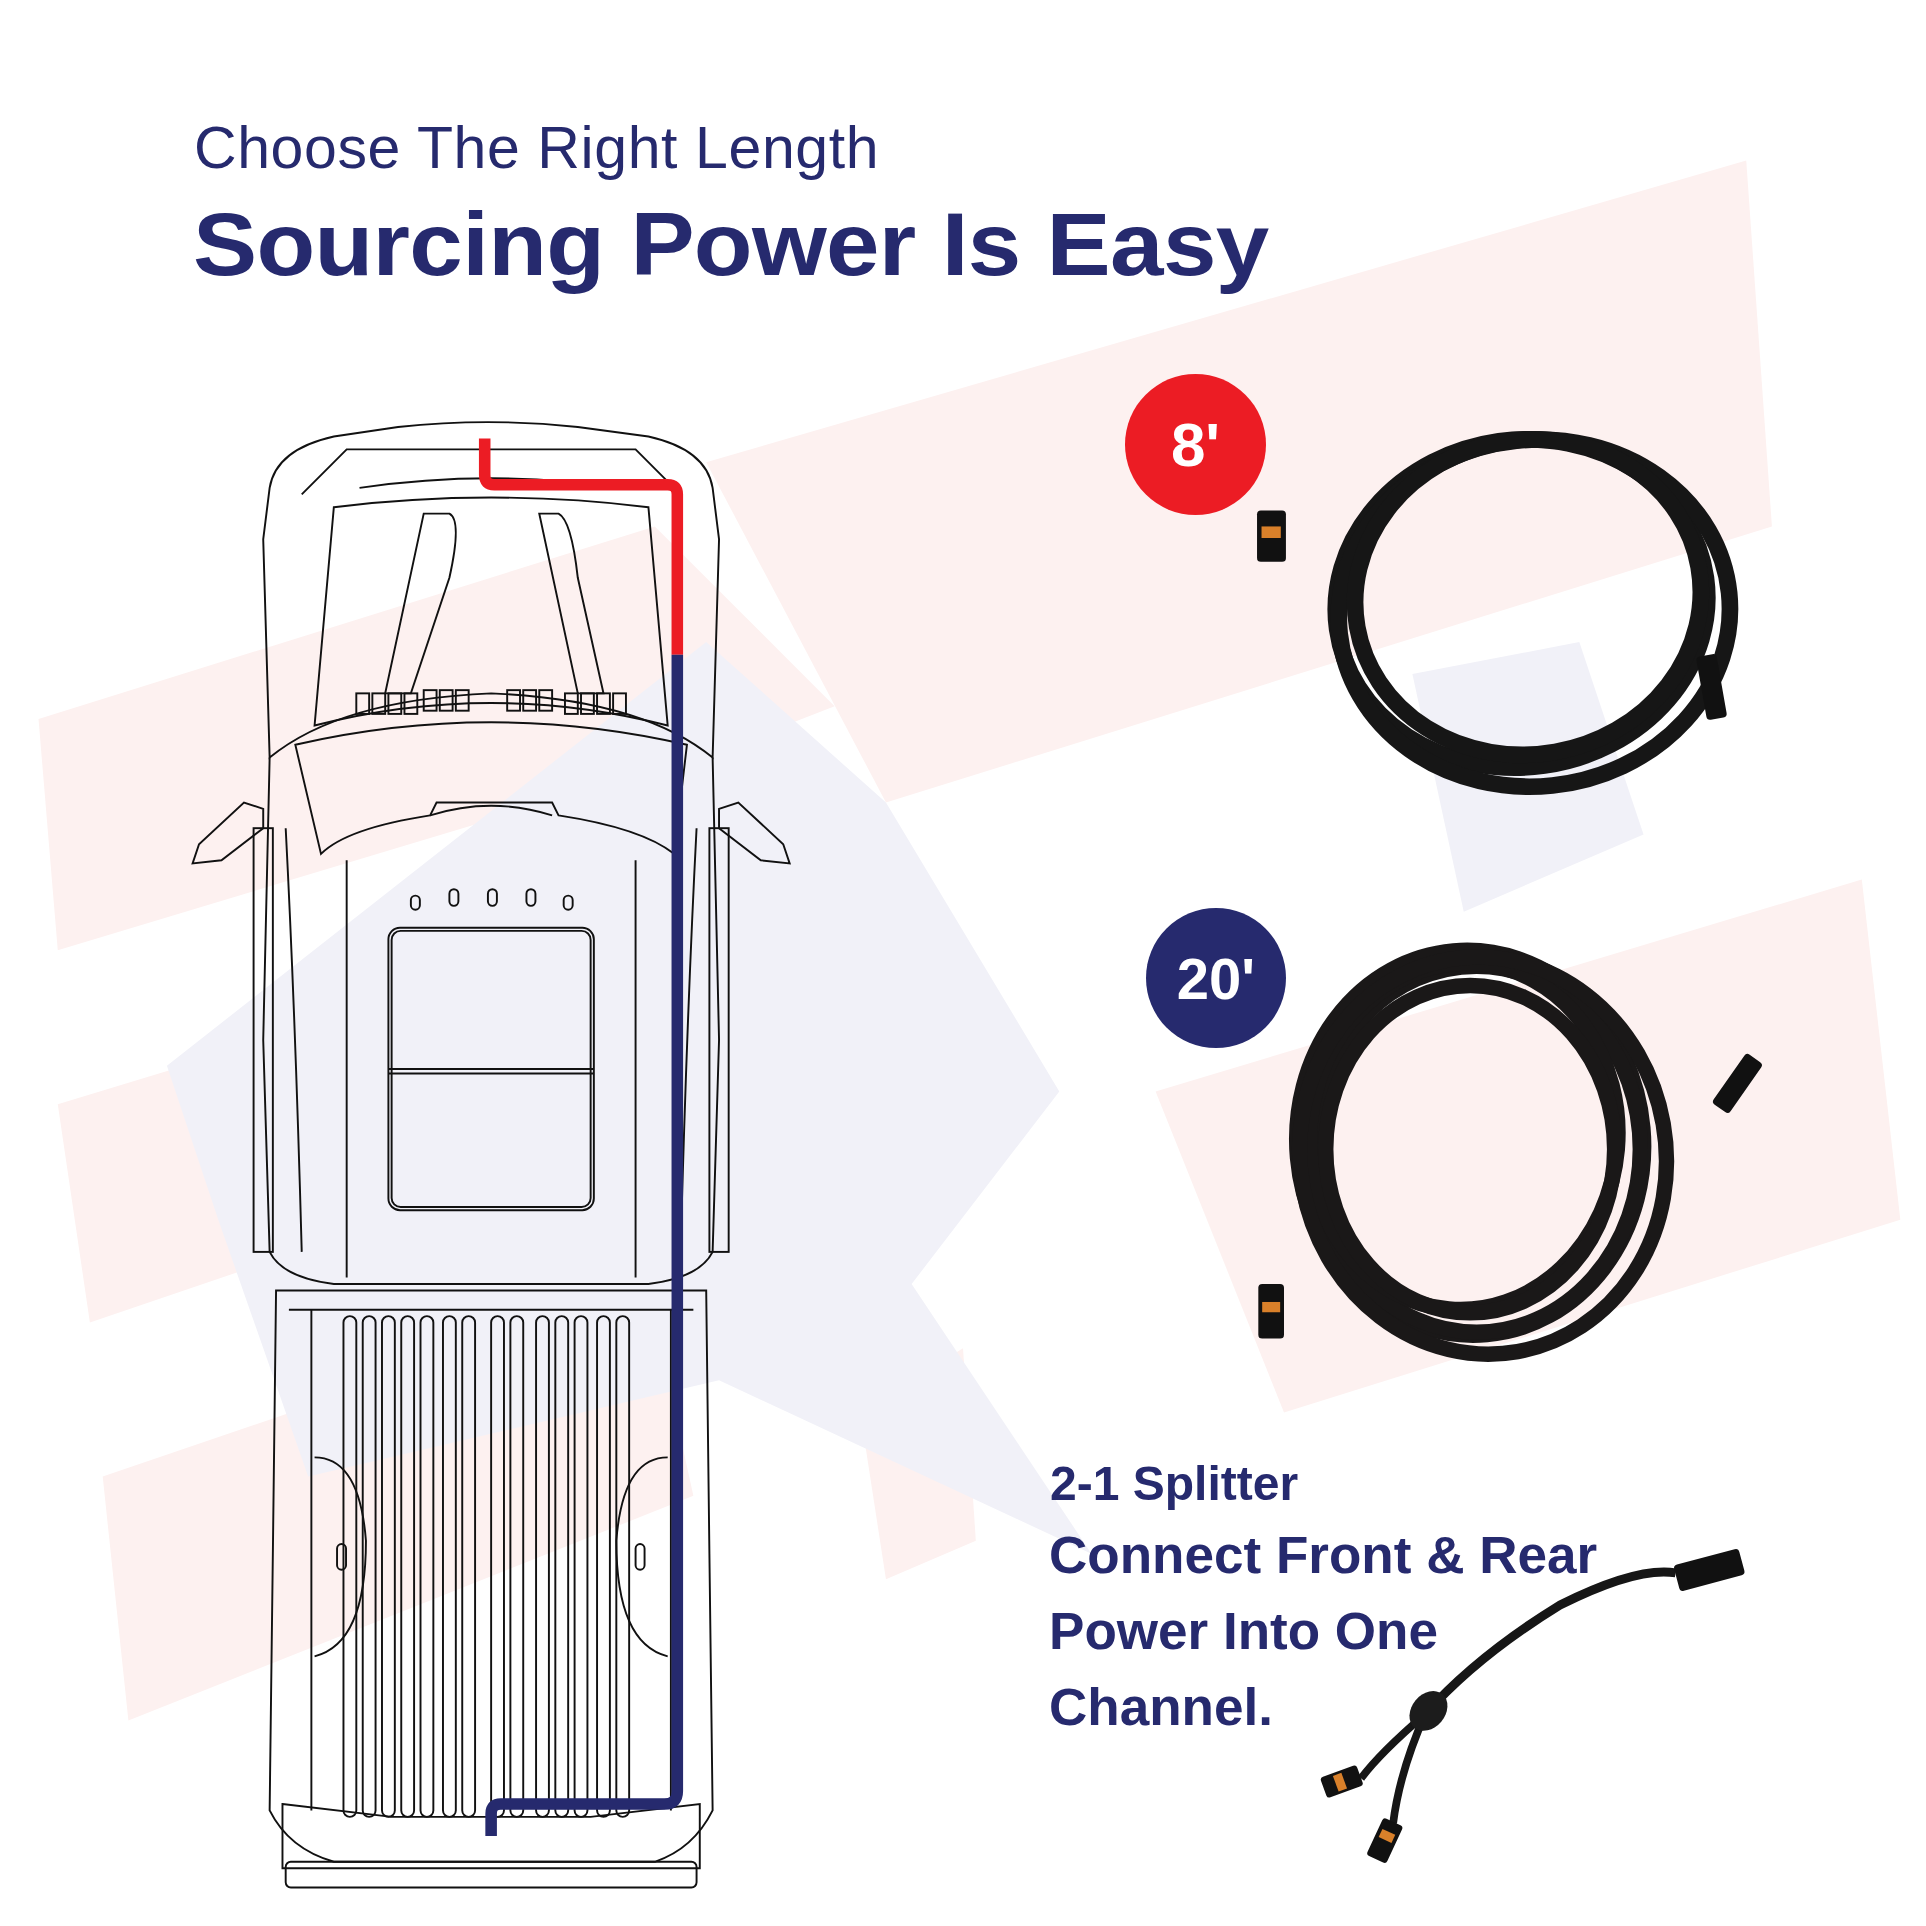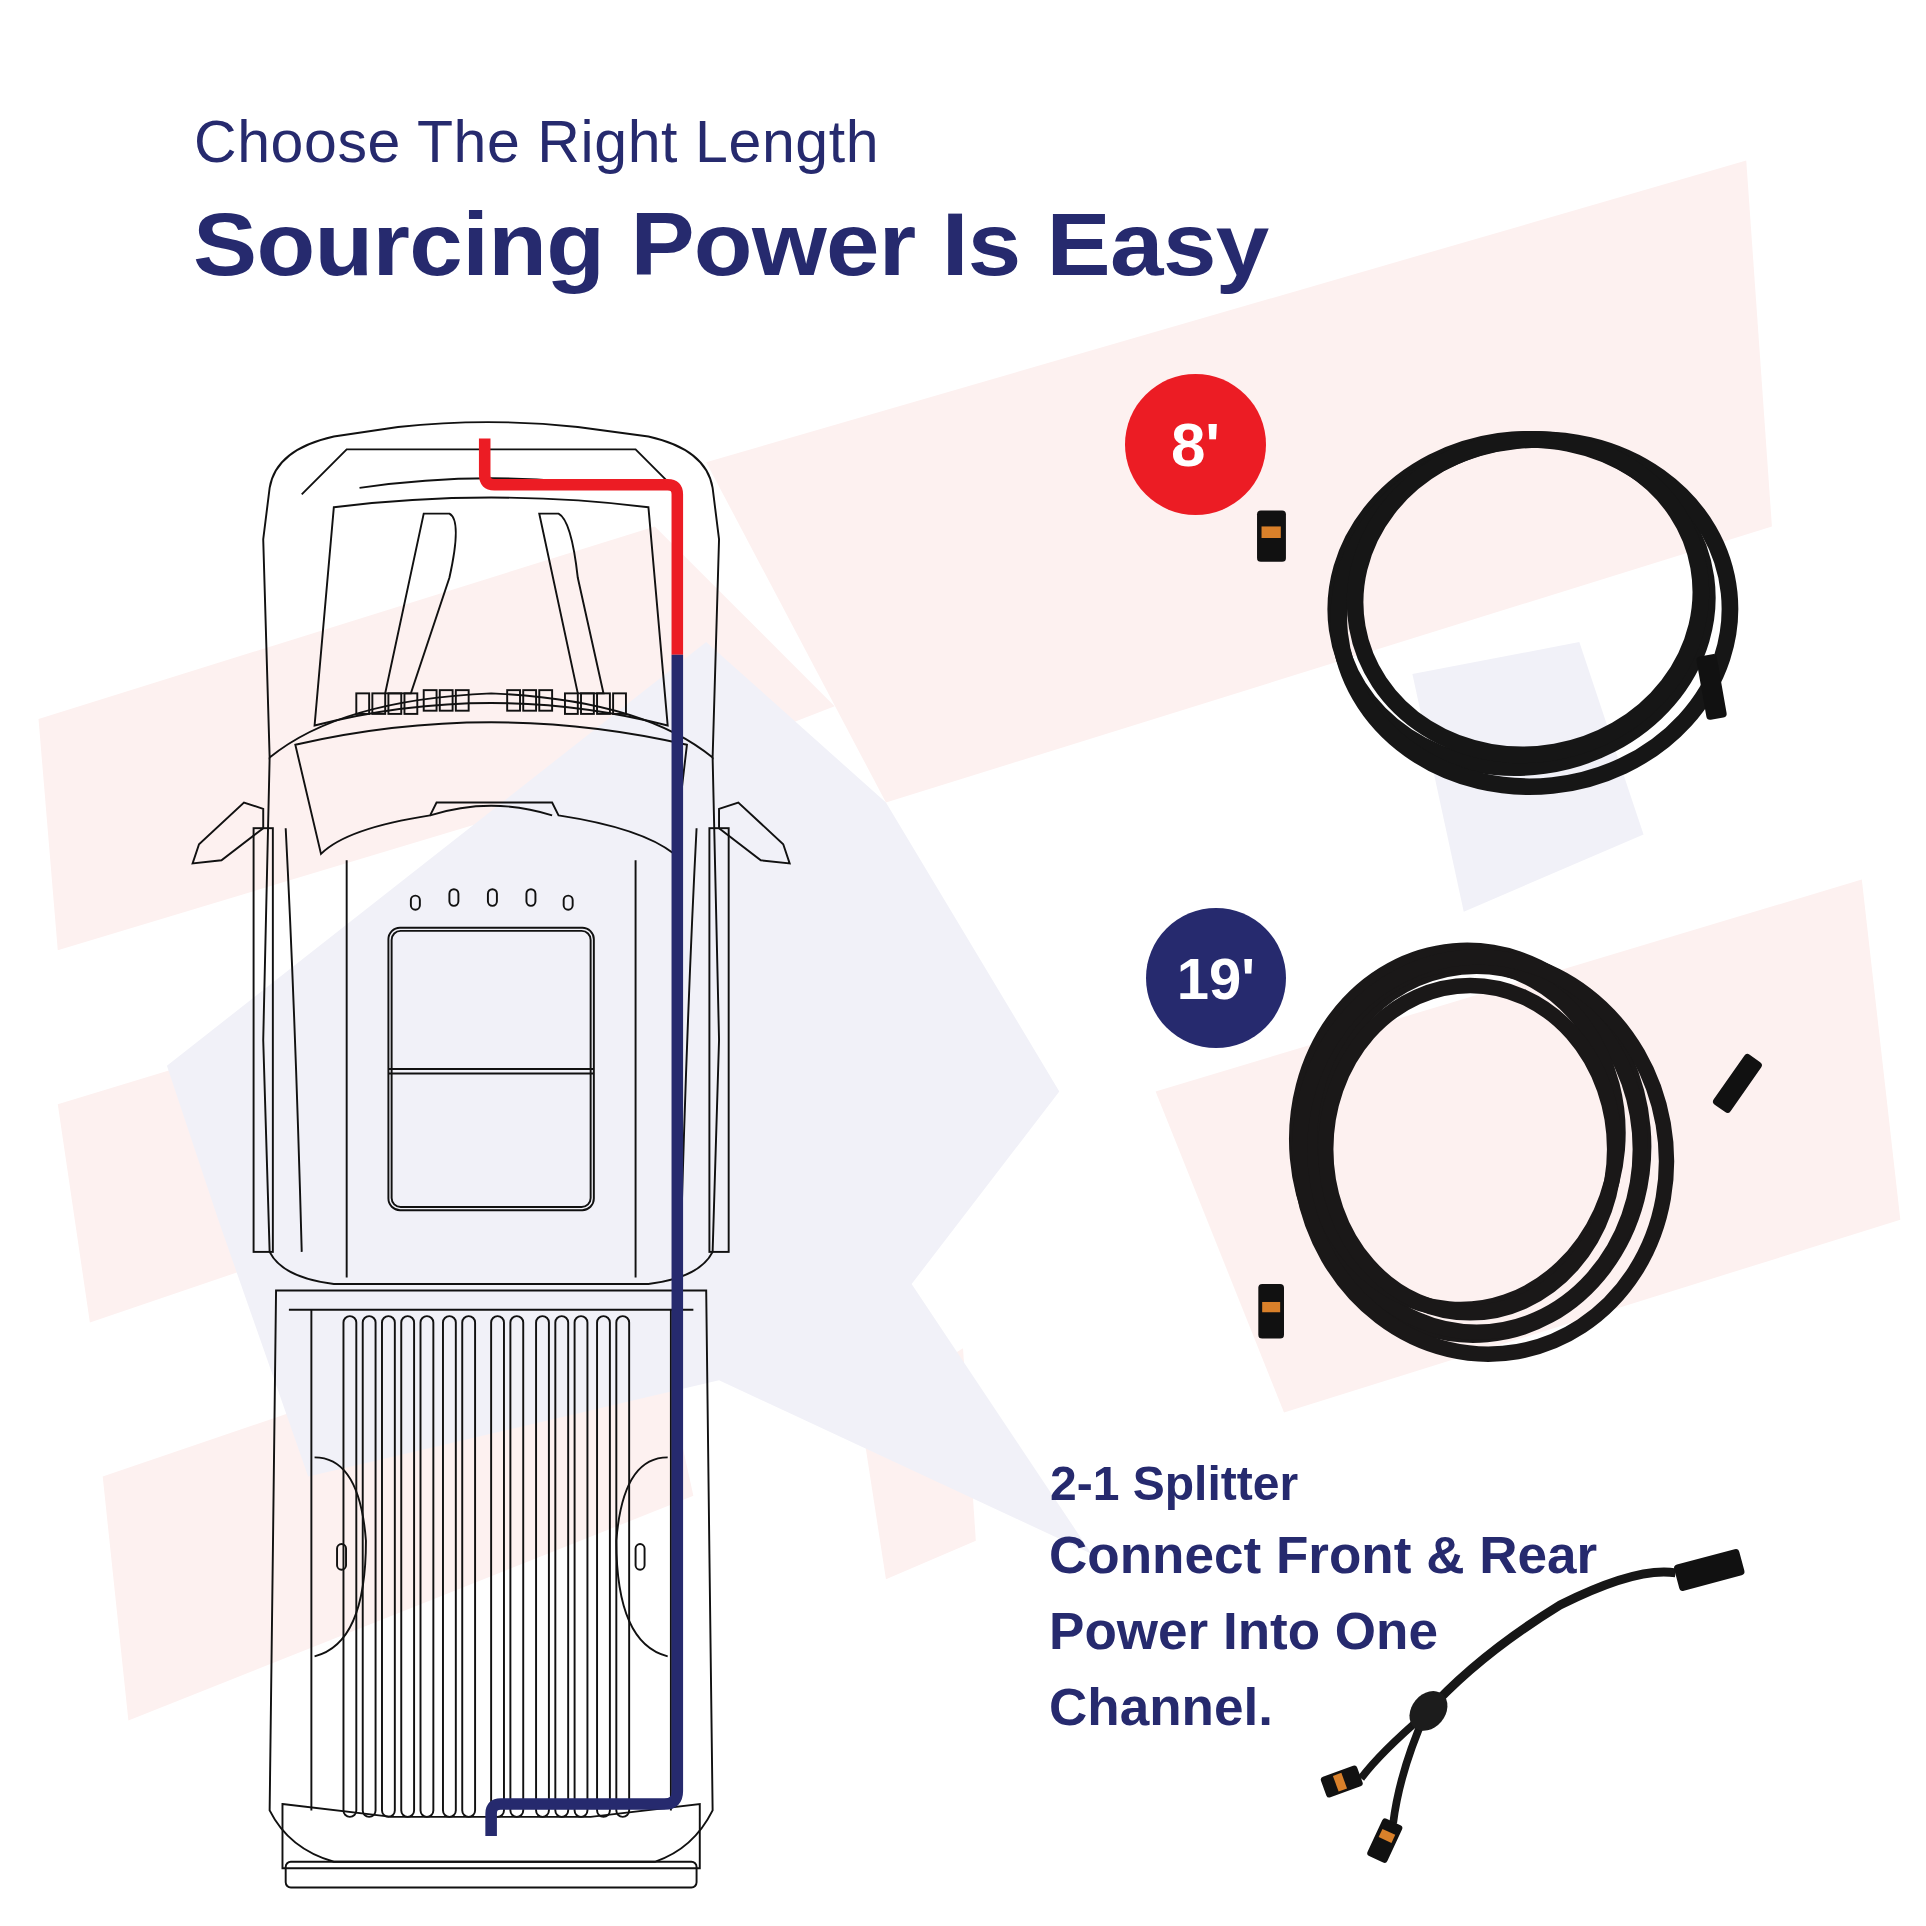"Choose The Right Length" .subtitle { top: 108px -> 114px }
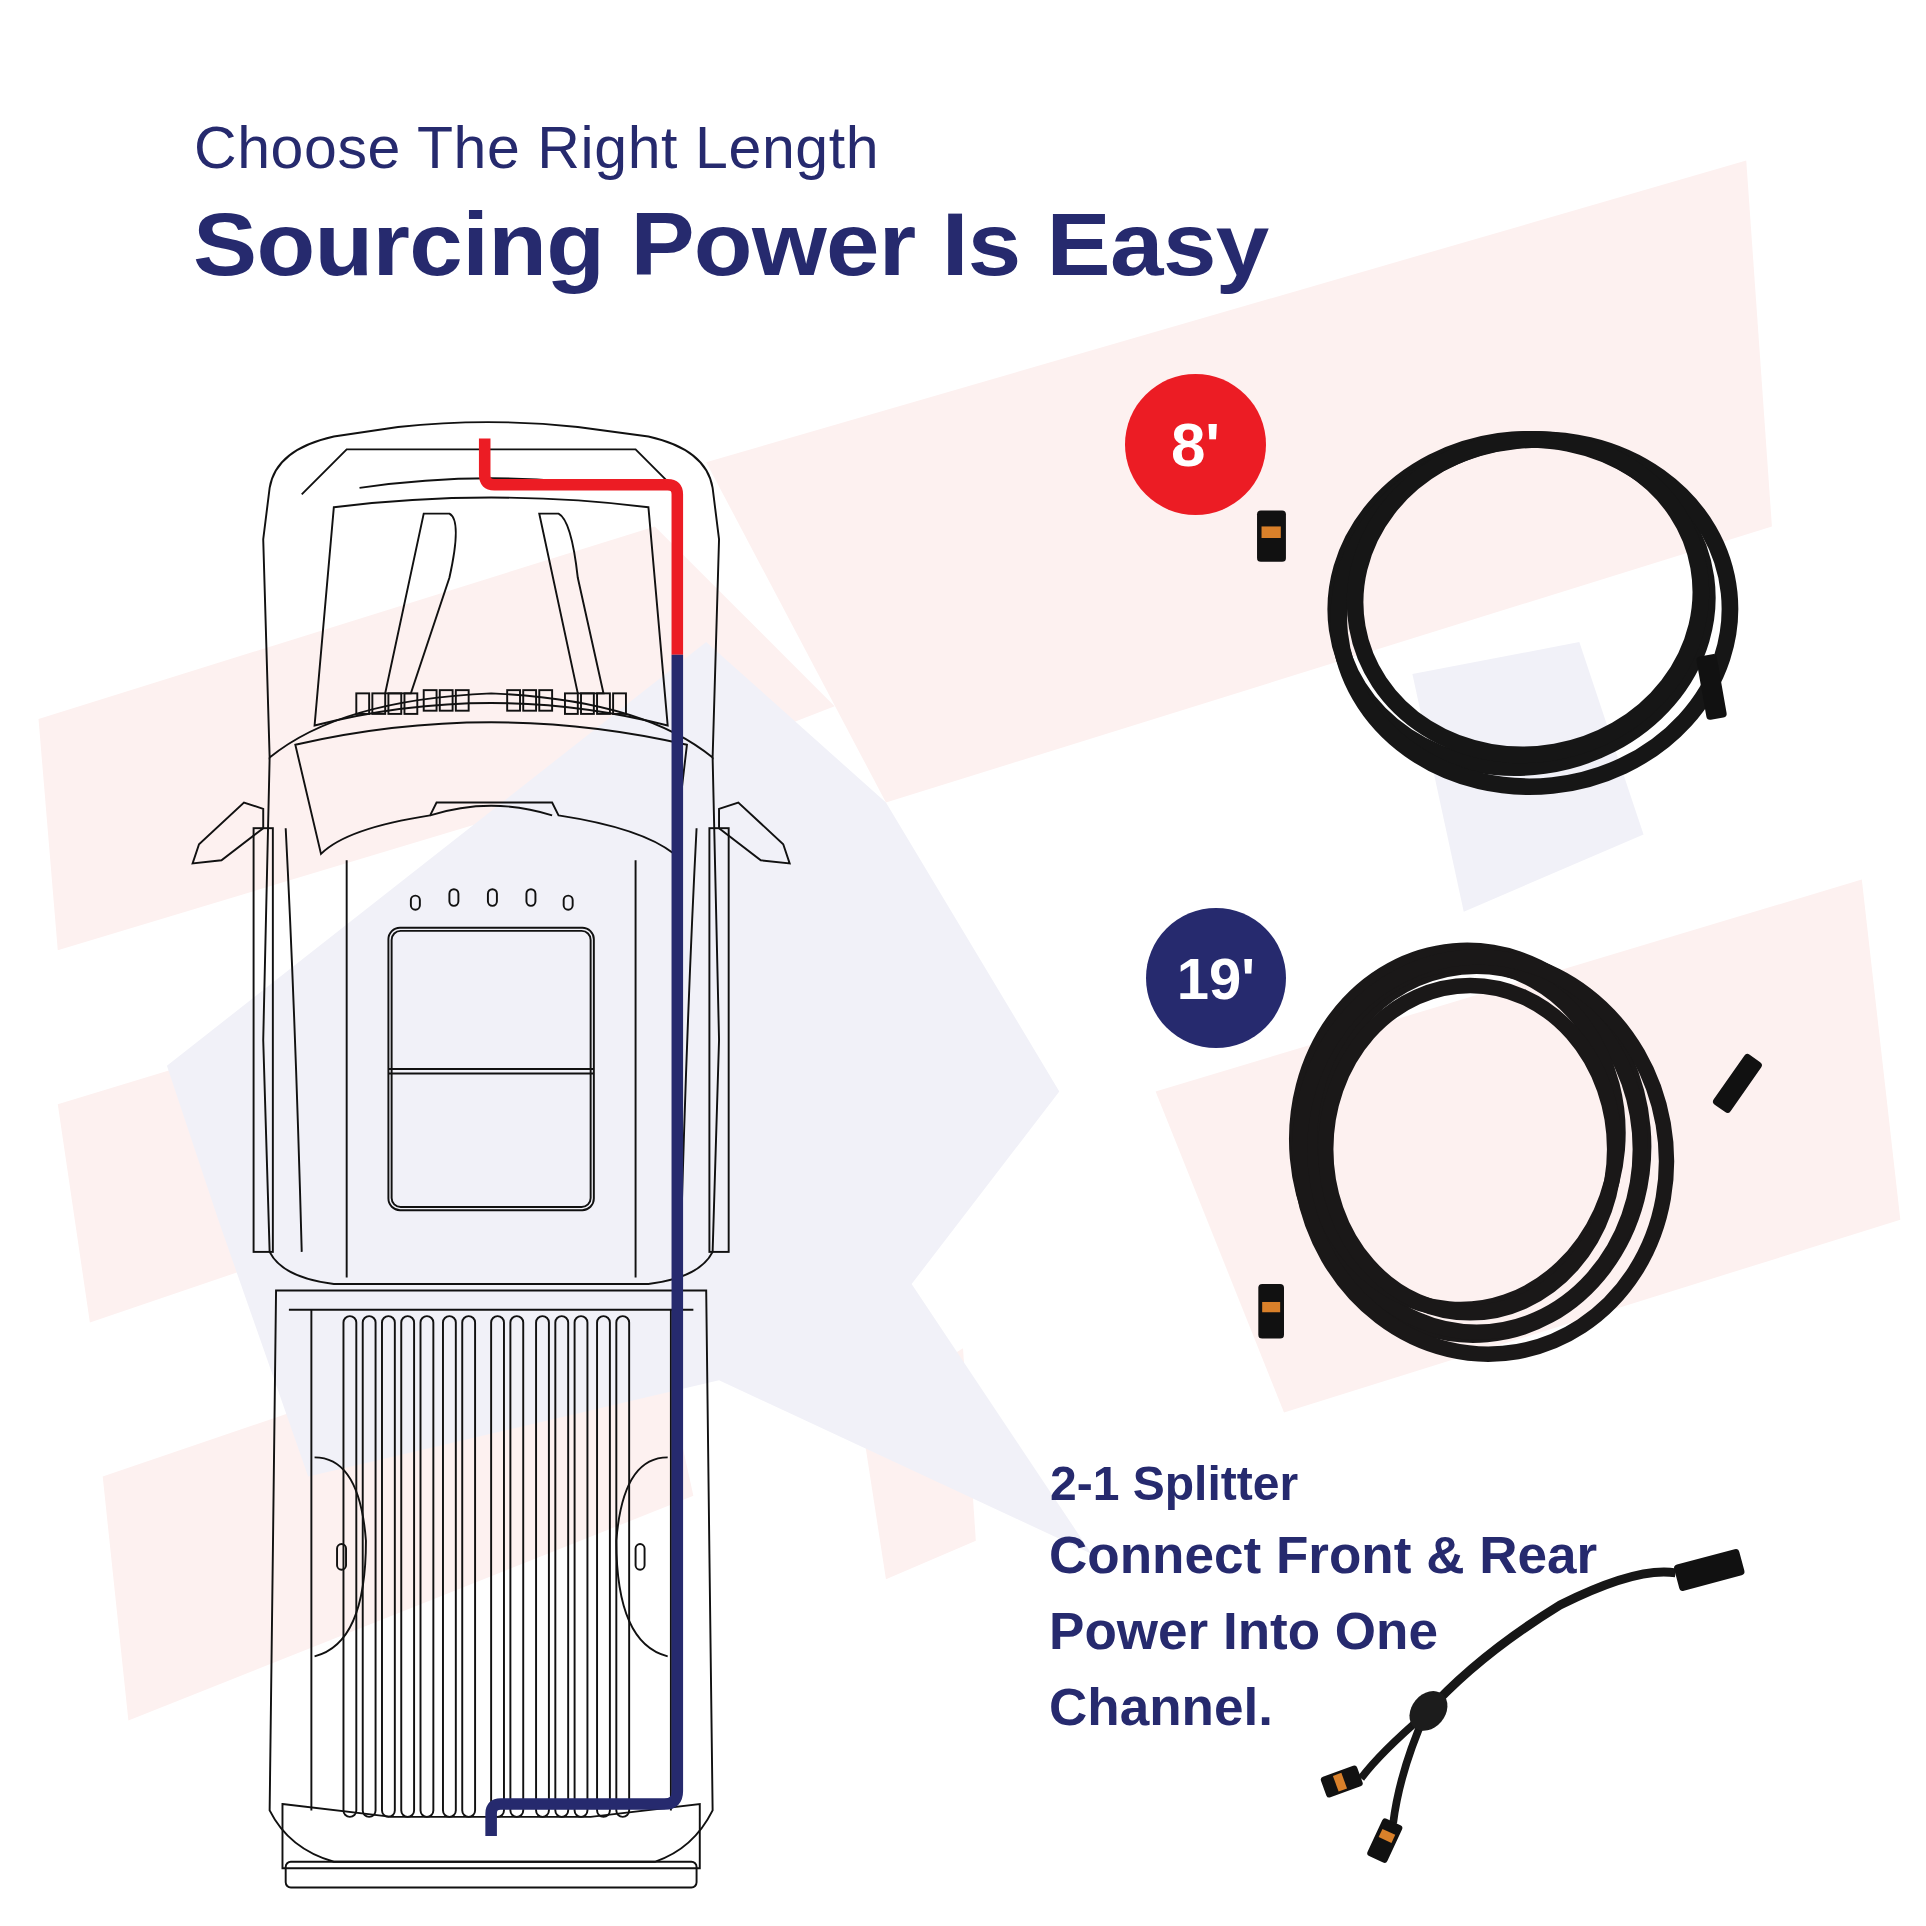"19'" span { text: 19' -> 20' }
